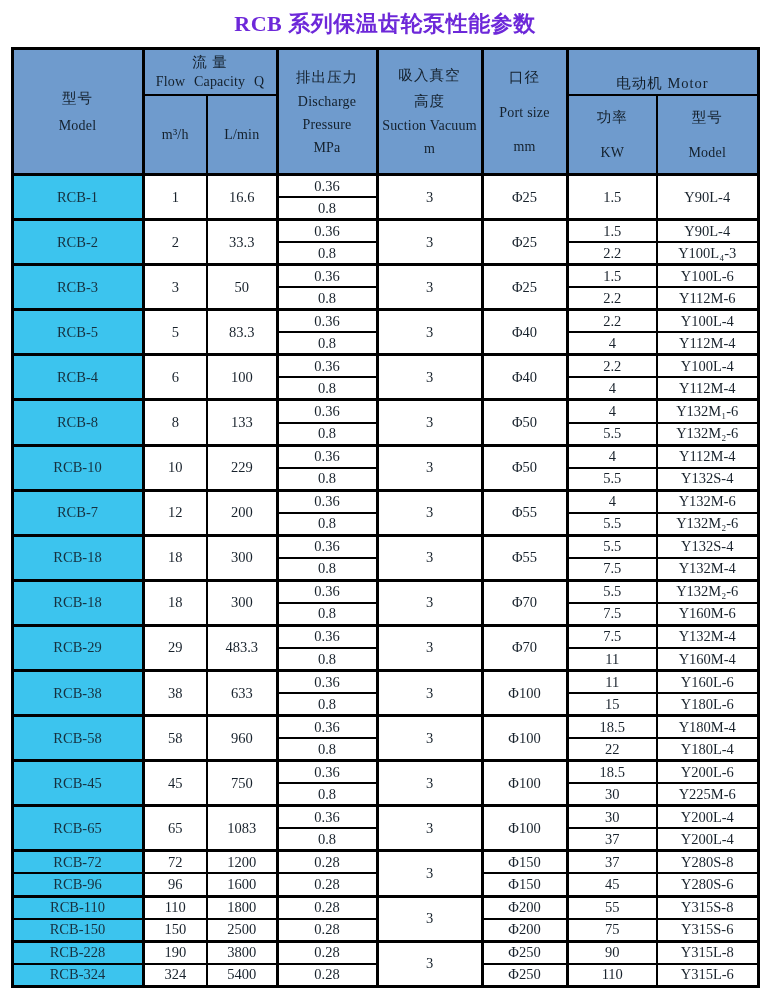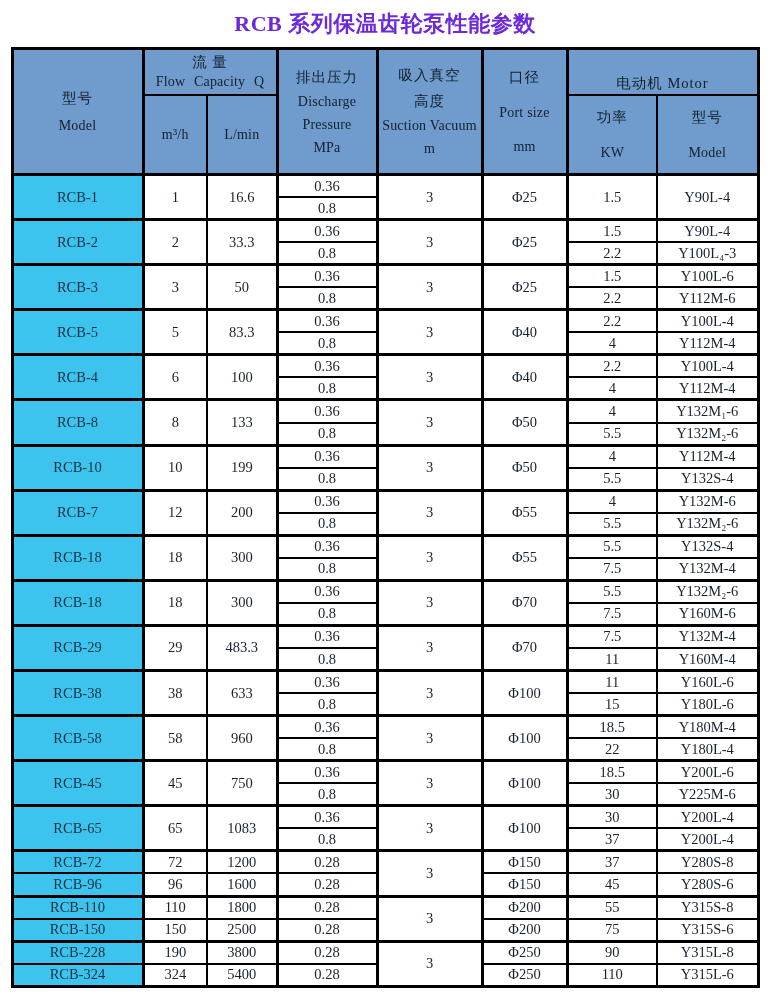"199" td.bR3 { text: 199 -> 229 }
